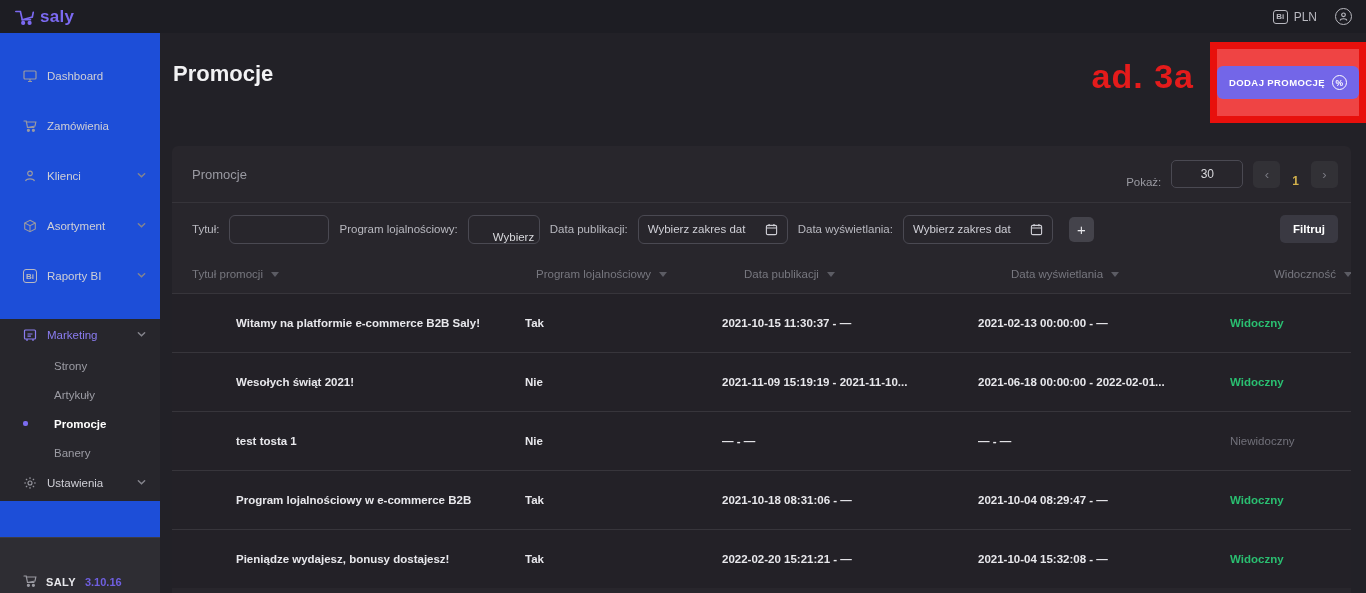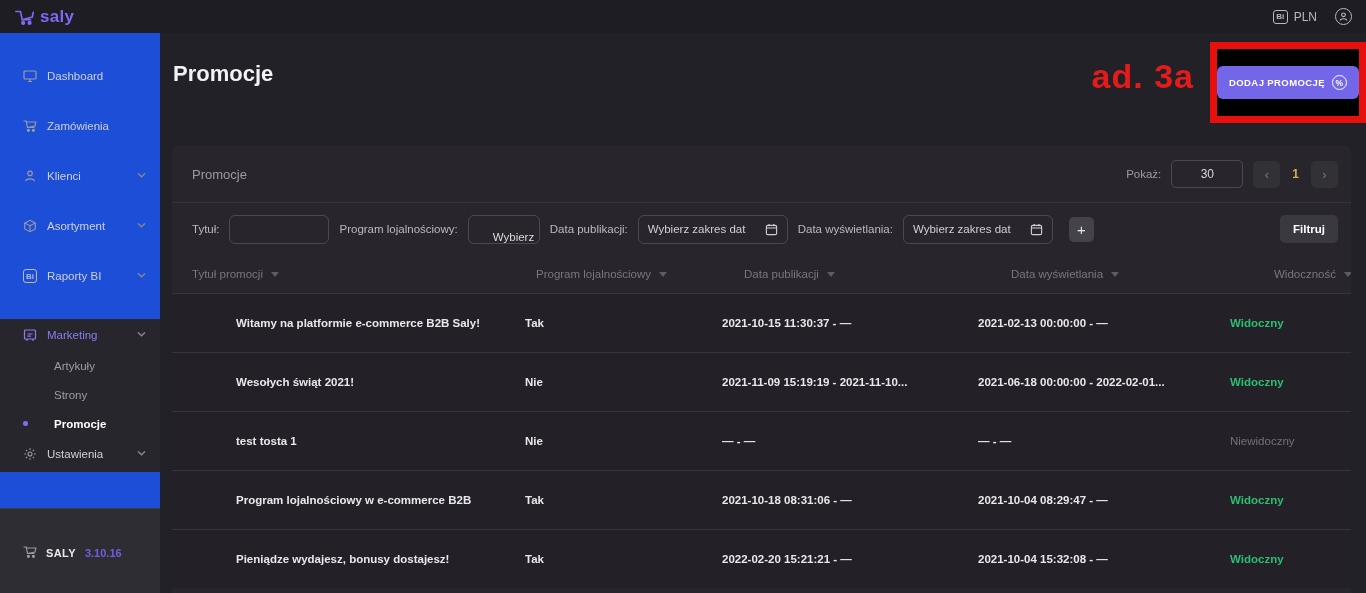"DODAJ PROMOCJĘ" .red-frame { background: #000000 -> #ef4444 }
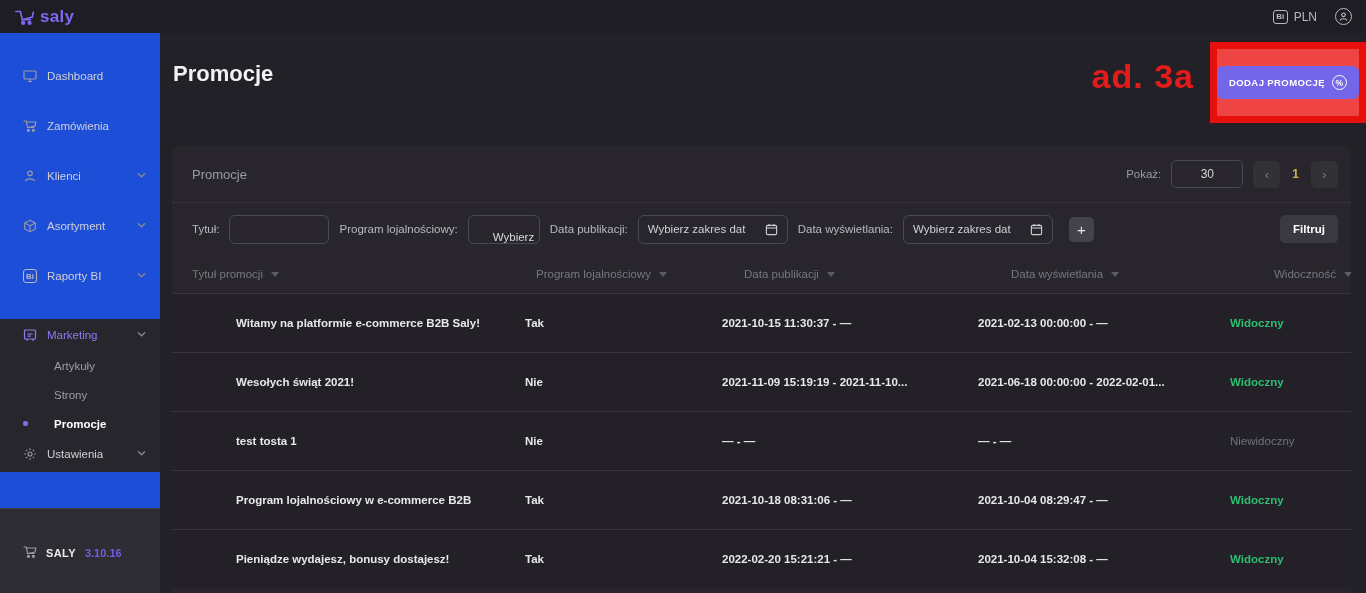"Pokaż:" .pagination { align-items: center -> flex-end }
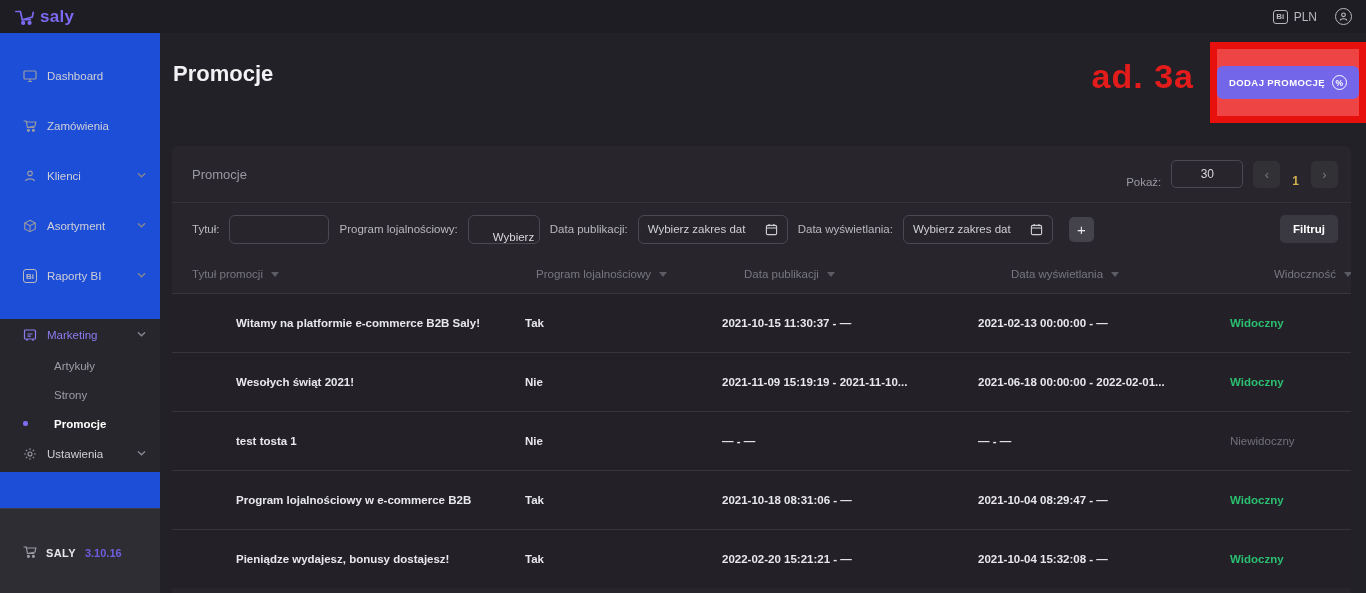"Artykuły" div.sub-item { order: before "Strony" -> after "Strony" }
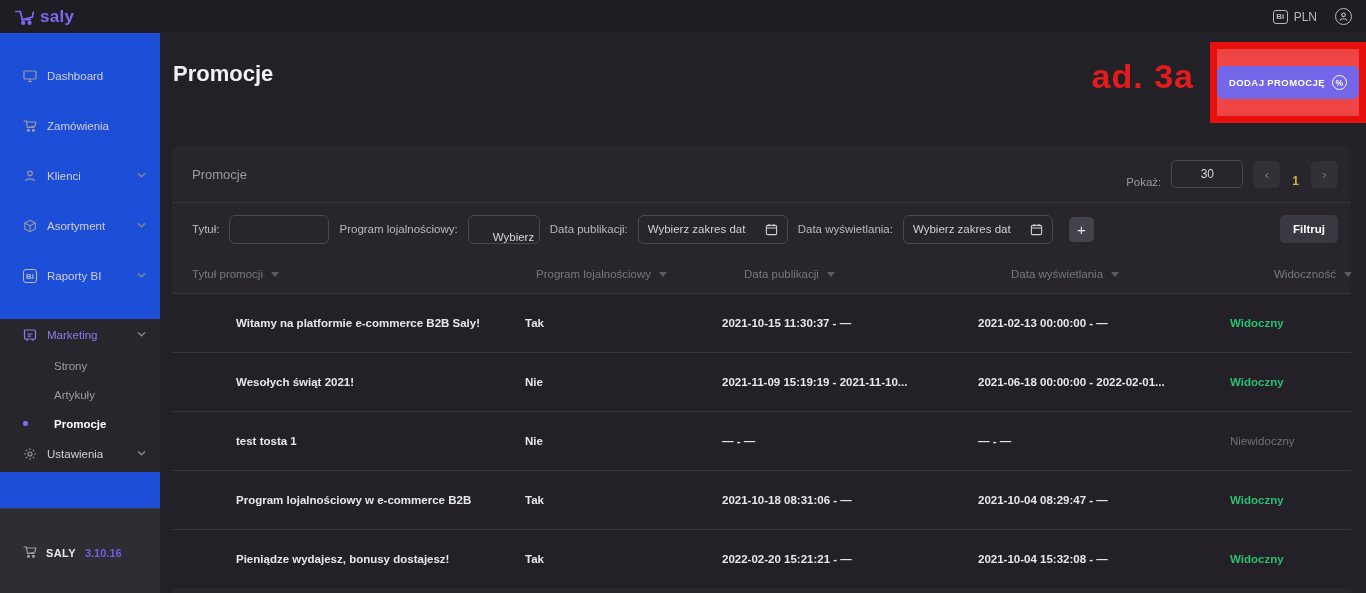"Banery" div.sub-item { html: none -> <div> <span>Banery</span> </div> }
